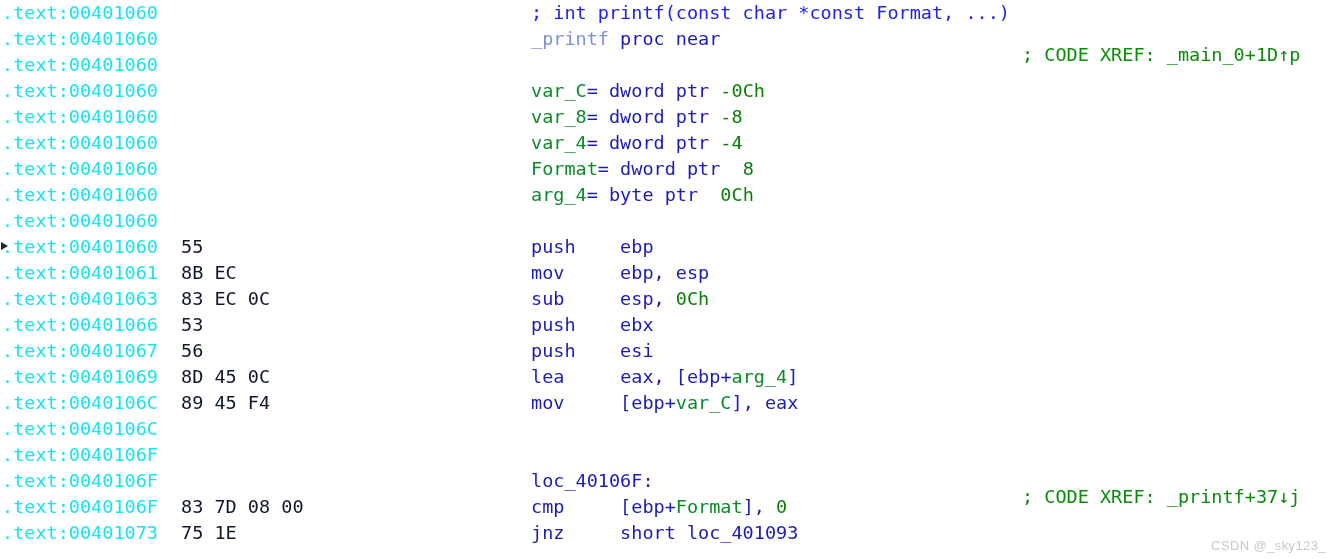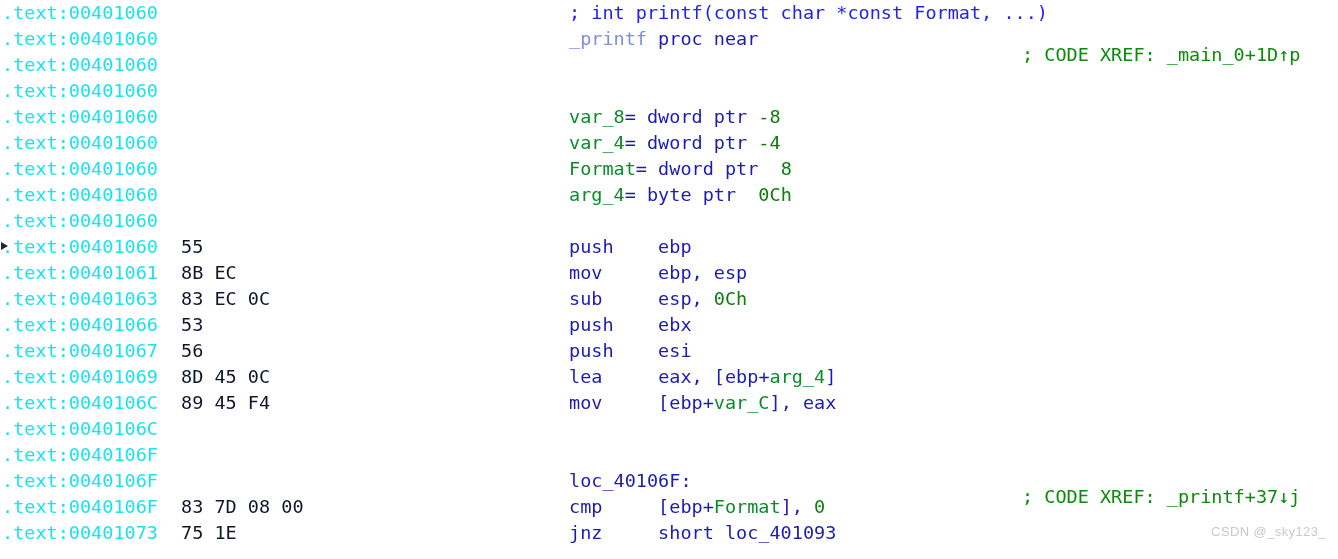"; int printf(const char *const" .code { left: 569px -> 531px }
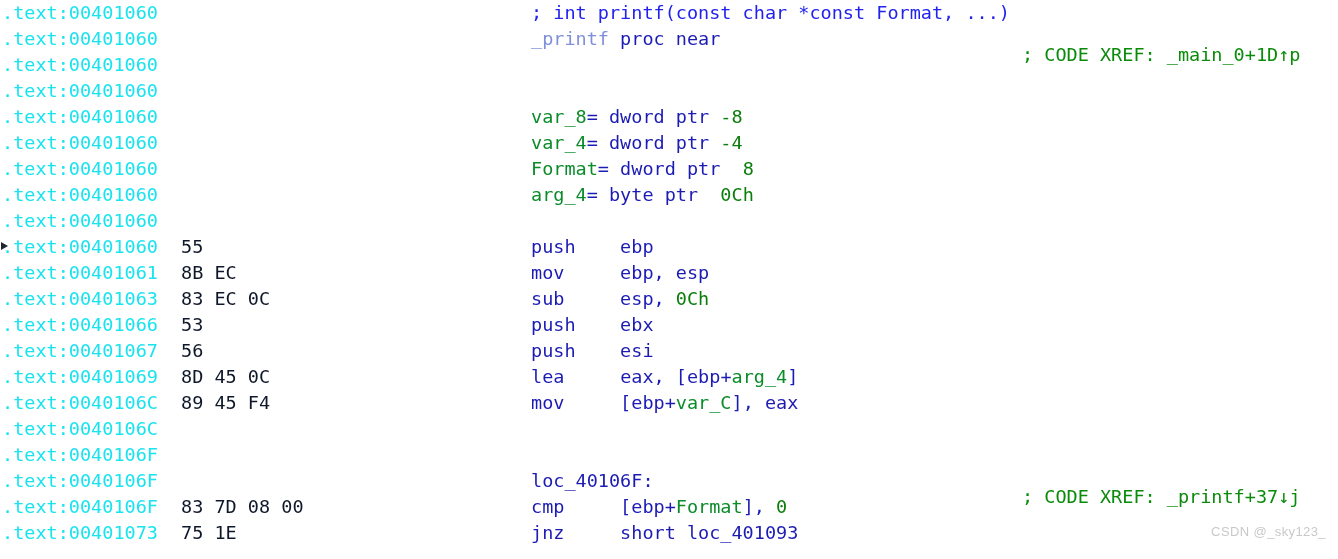"var_C= dword ptr -0Ch" span.code { html: none -> <span><span>var_C</span><span>= dword ptr </span><span>-0Ch</span></span> }
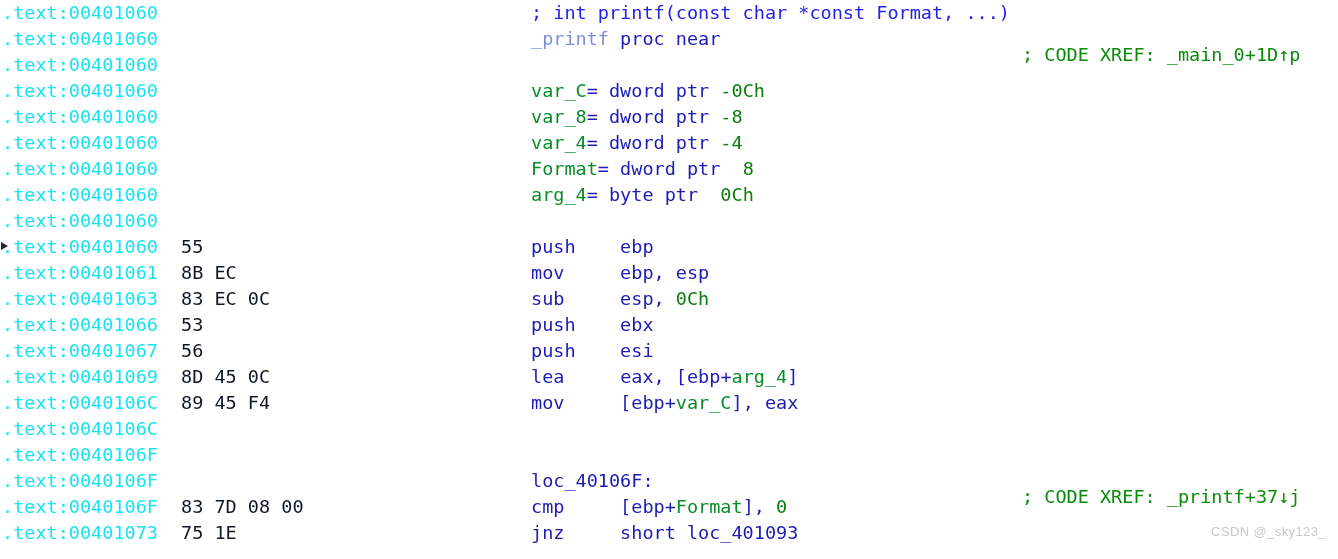"CSDN @_sky123_" #watermark { bottom: 20px -> 6px }
